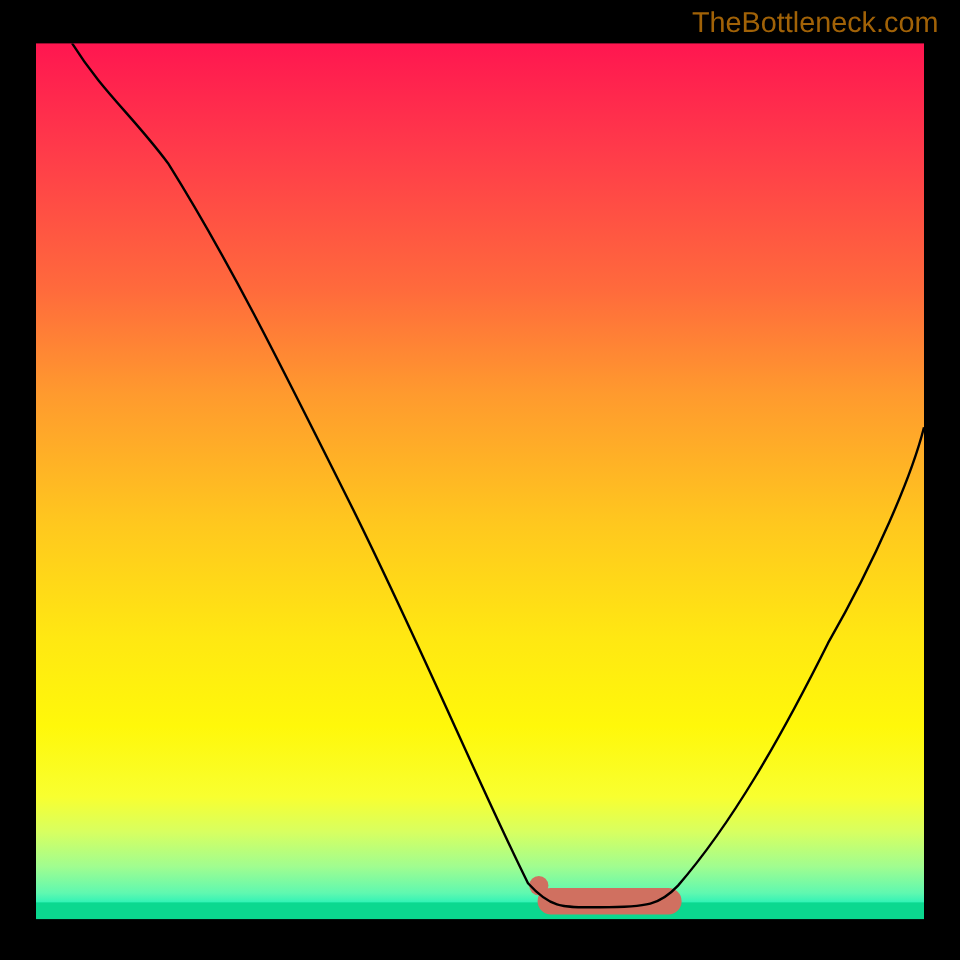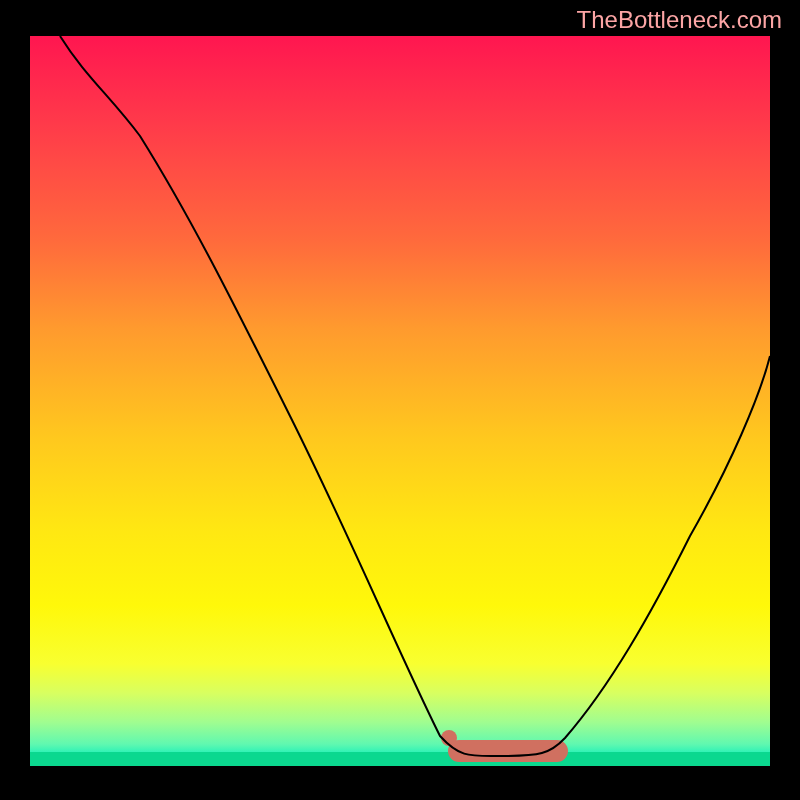"TheBottleneck.com" .watermark { color: #fca5a5 -> #a16207 }
